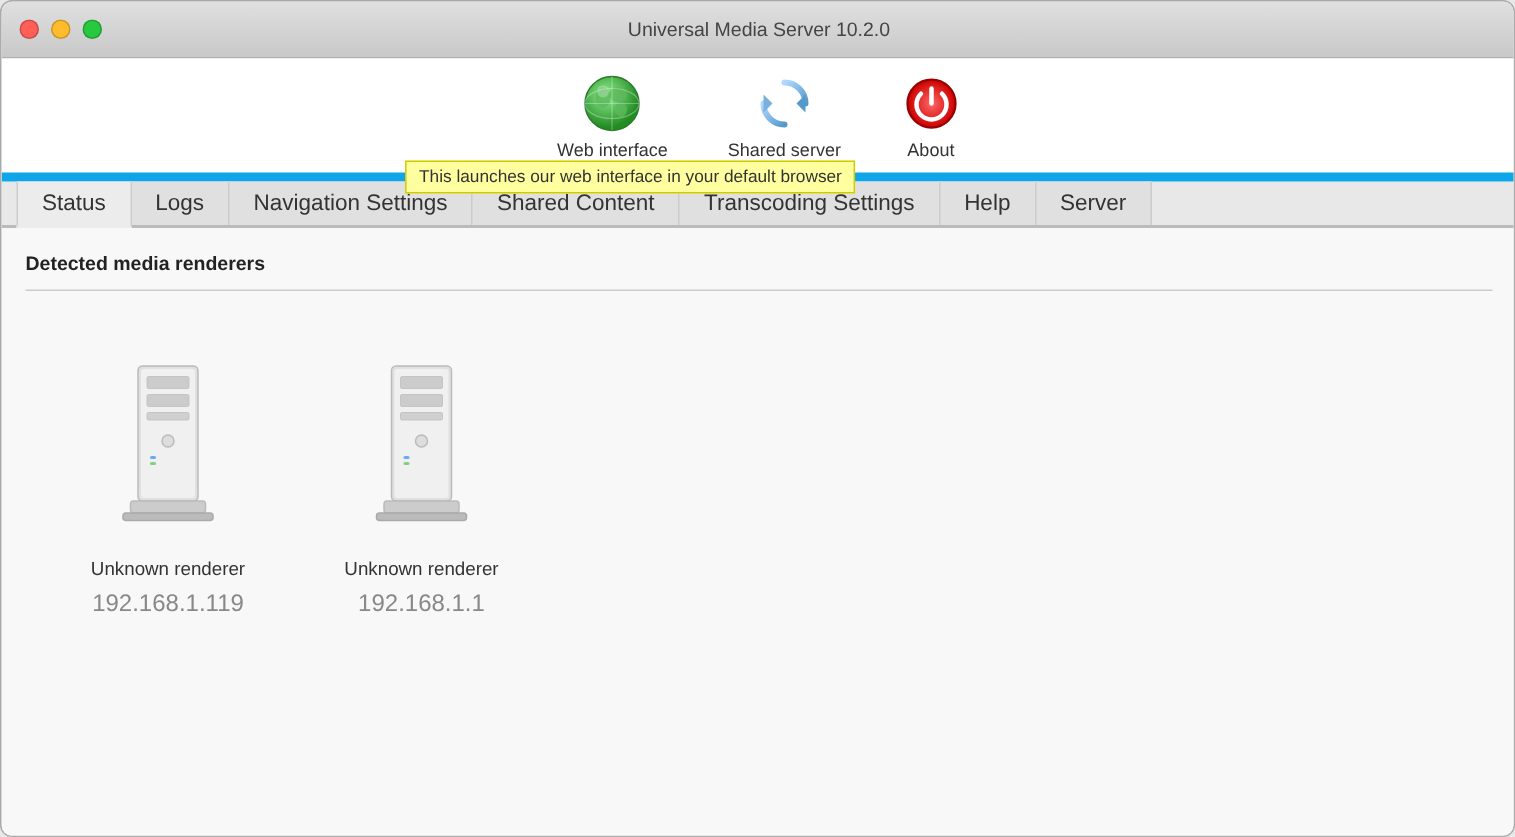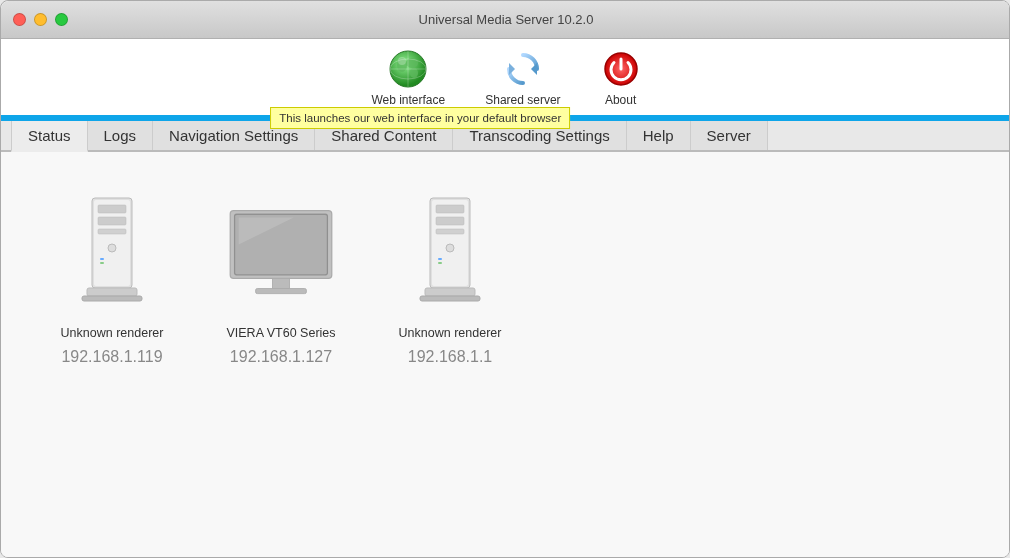"Detected media renderers" div.section-title { html: none -> <div>Detected media renderers</div> }
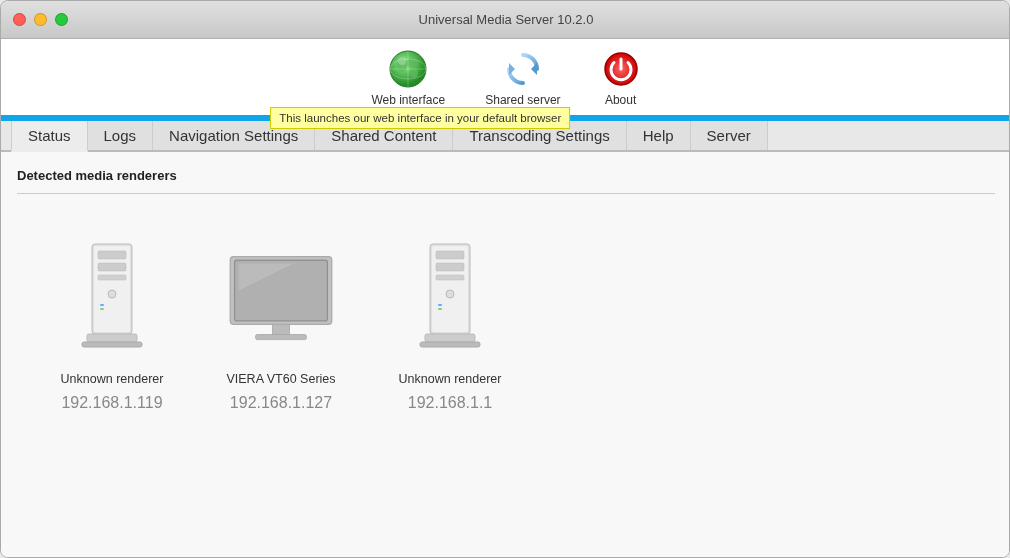"VIERA VT60 Series" div.renderer-item { html: <div> <div> <svg> <rect></rect> <rect></rect> <rect></rect> <polygon></polygon> <rect></rect> <rect></rect> </svg> </div> <span>VIERA VT60 Series</span> <span>192.168.1.127</span> </div> -> none }
